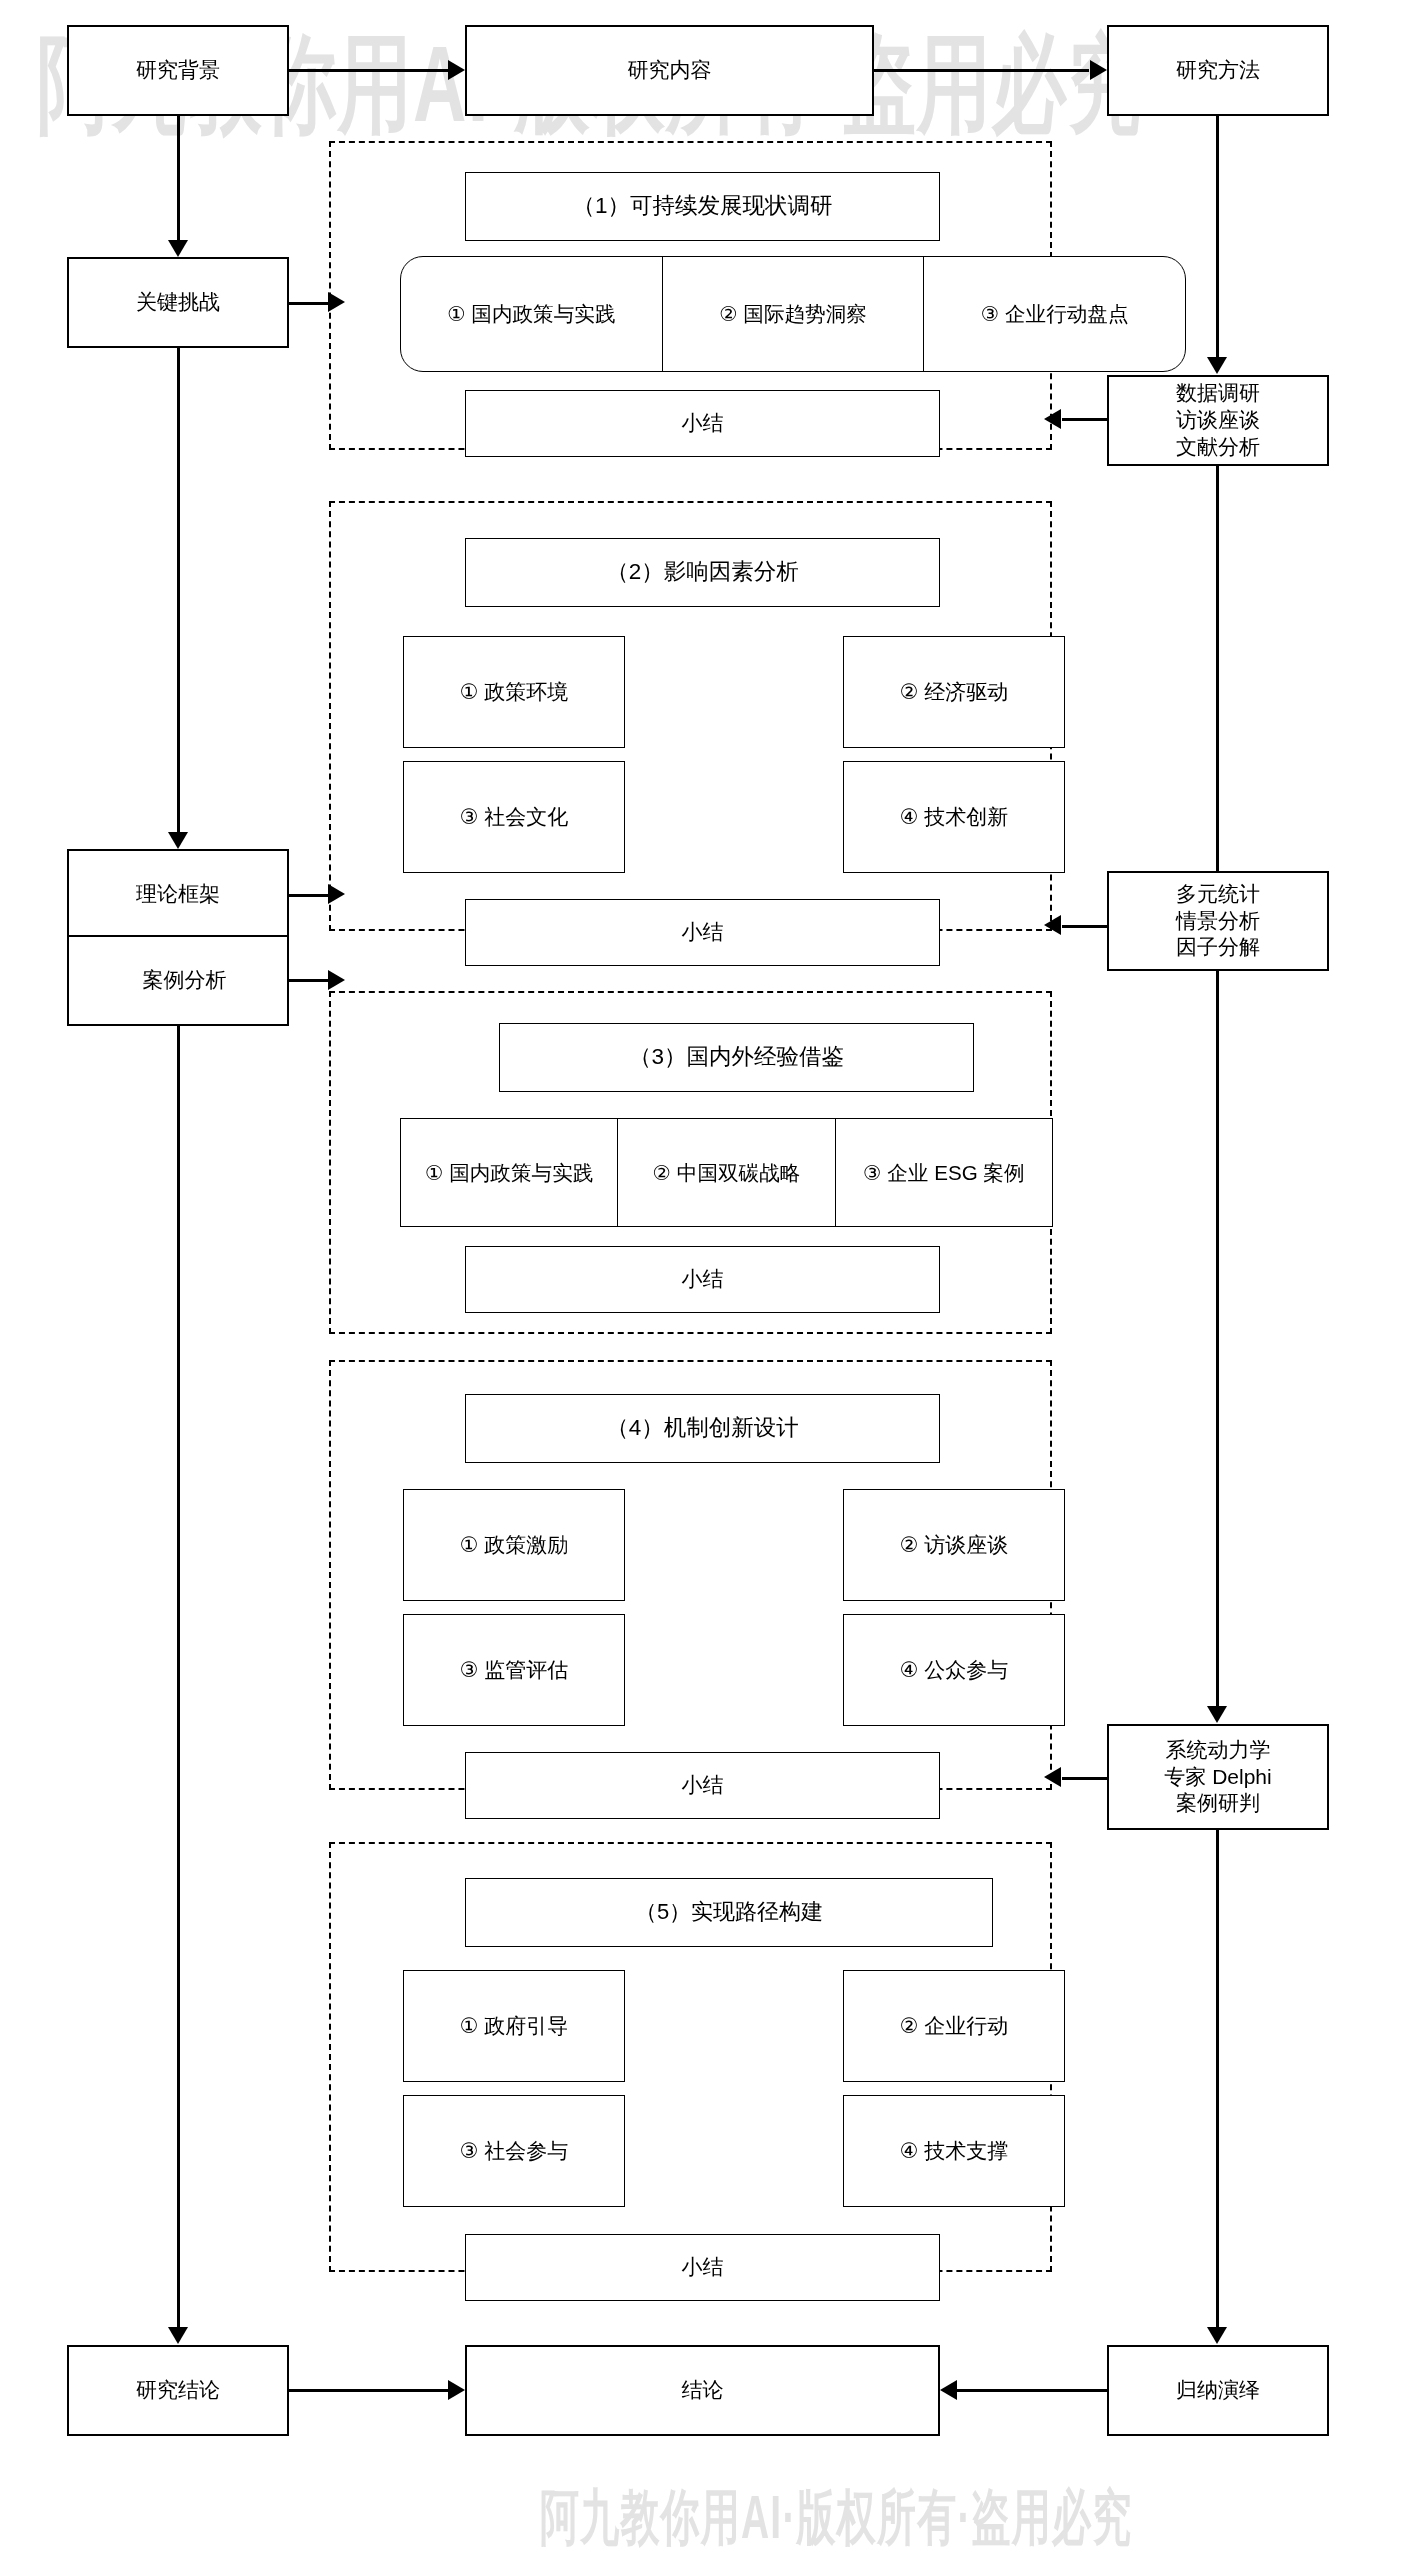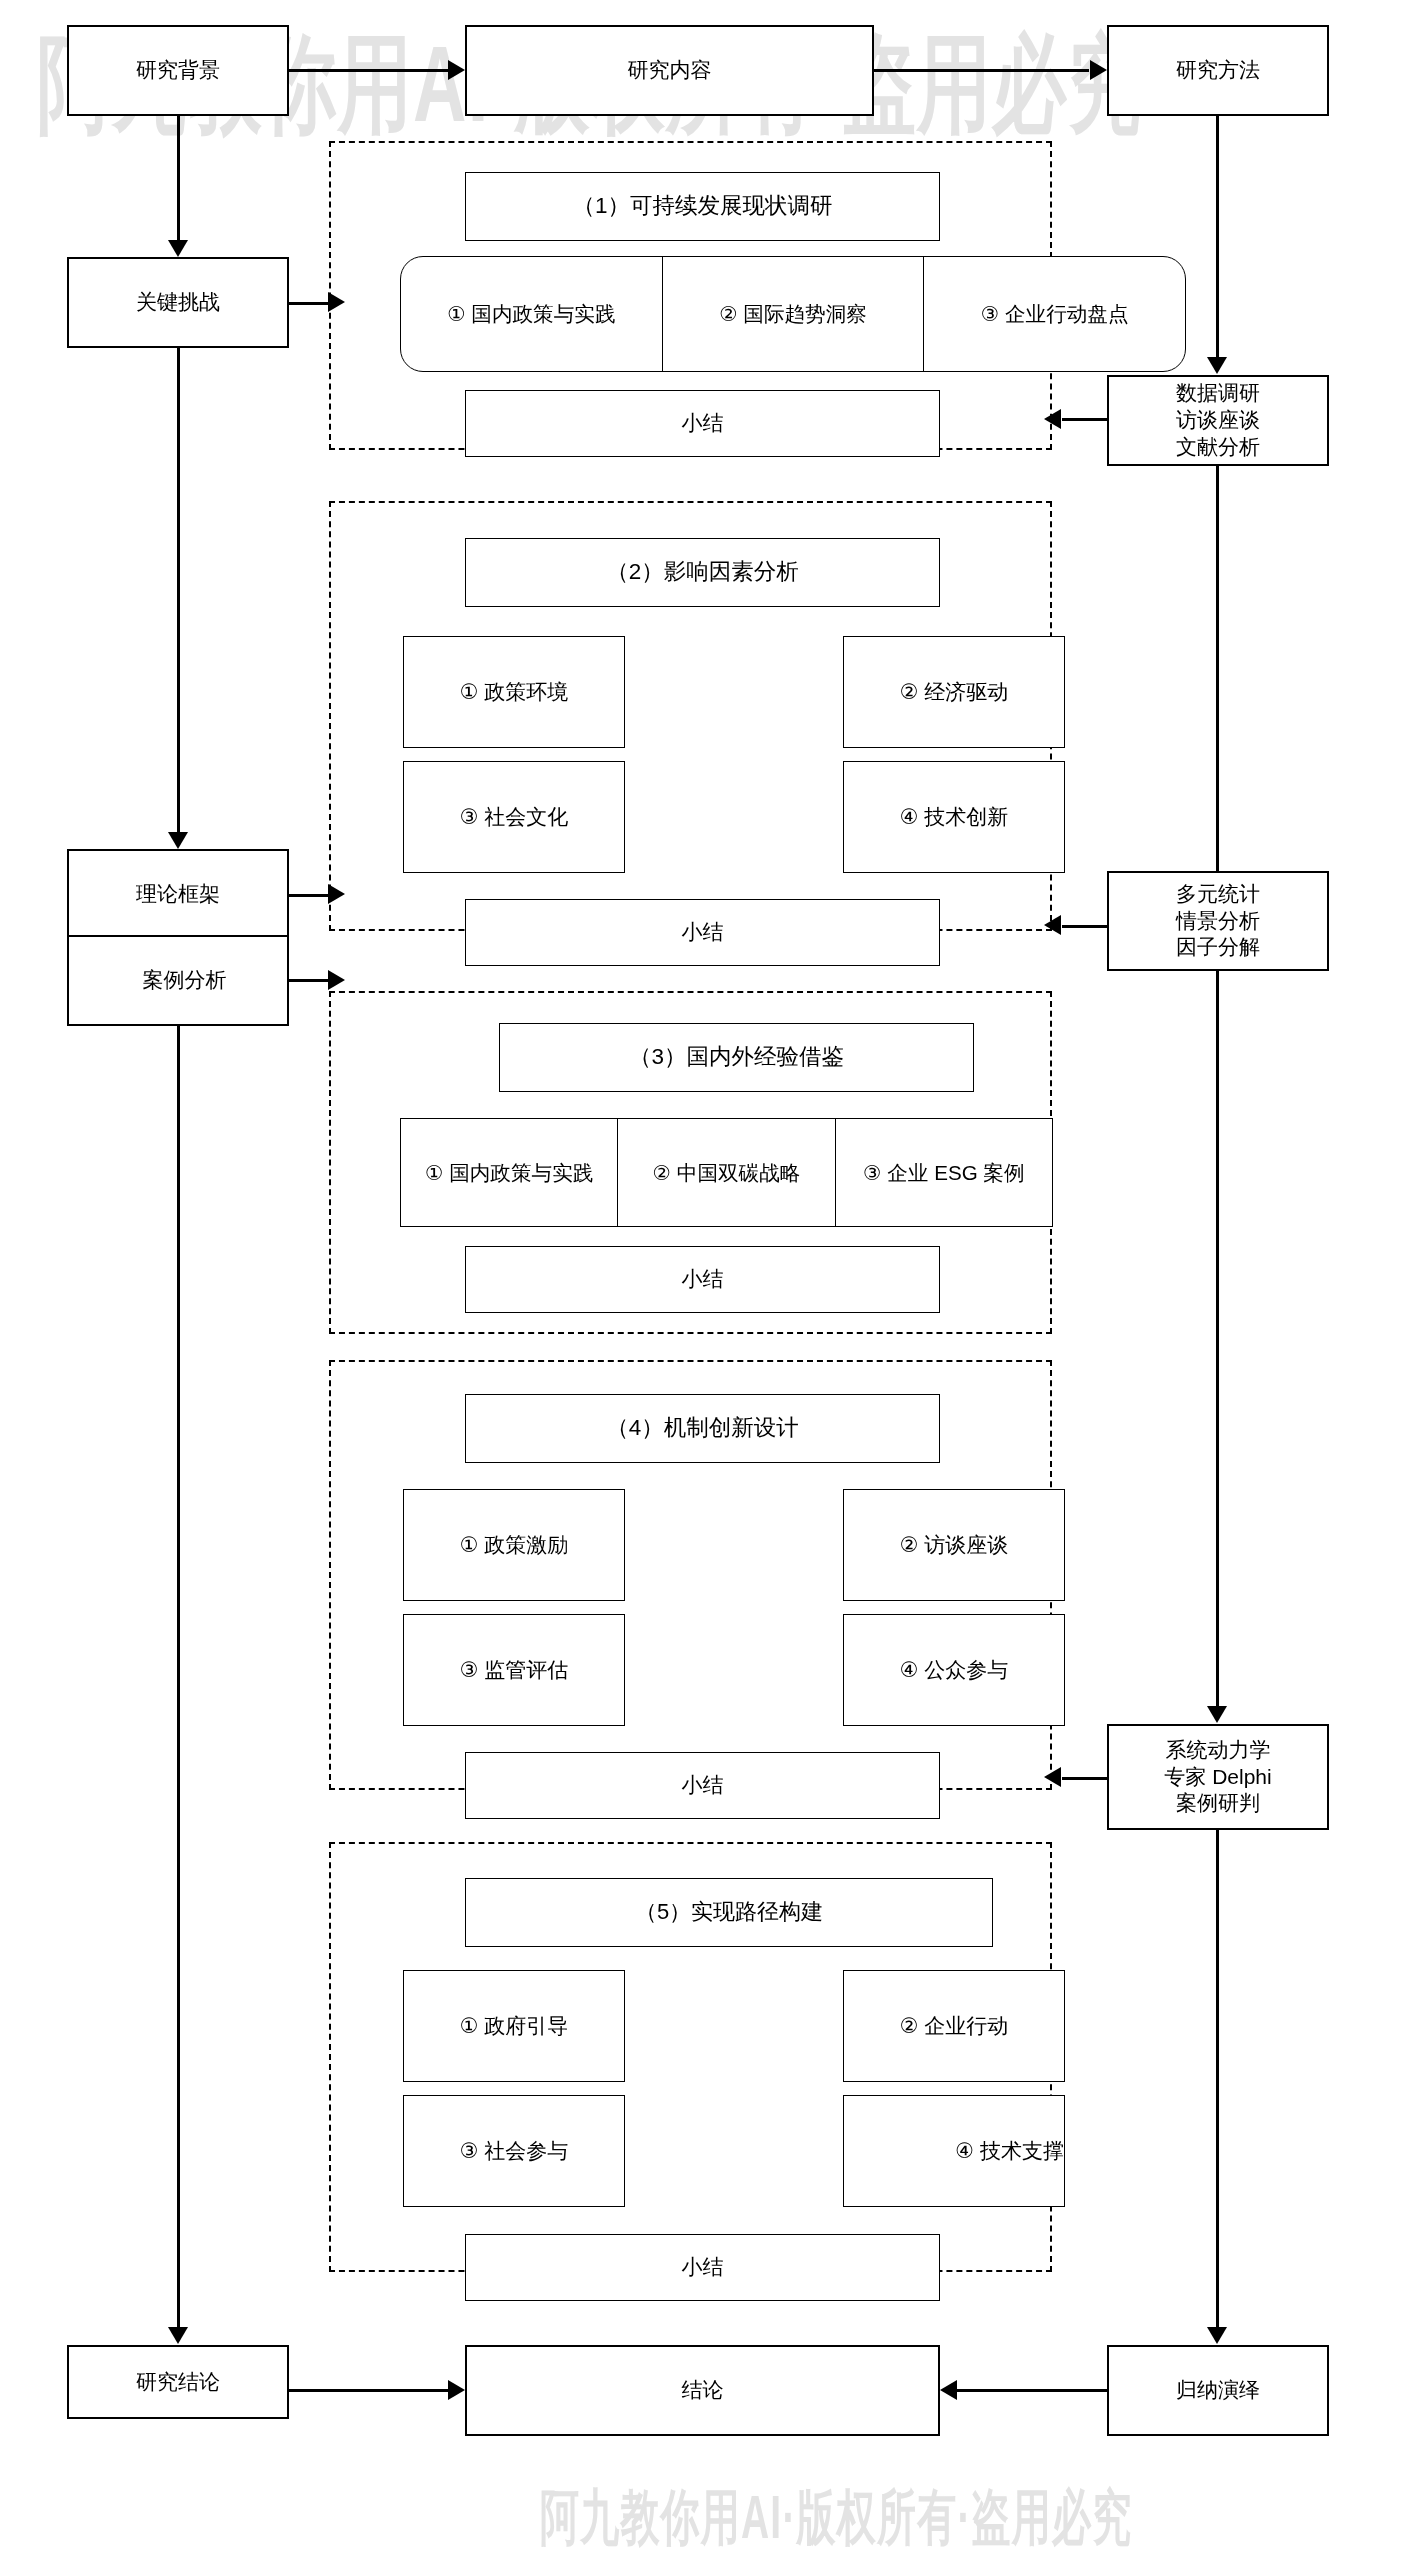"④ 技术支撑" div.node { text-align: right -> none }
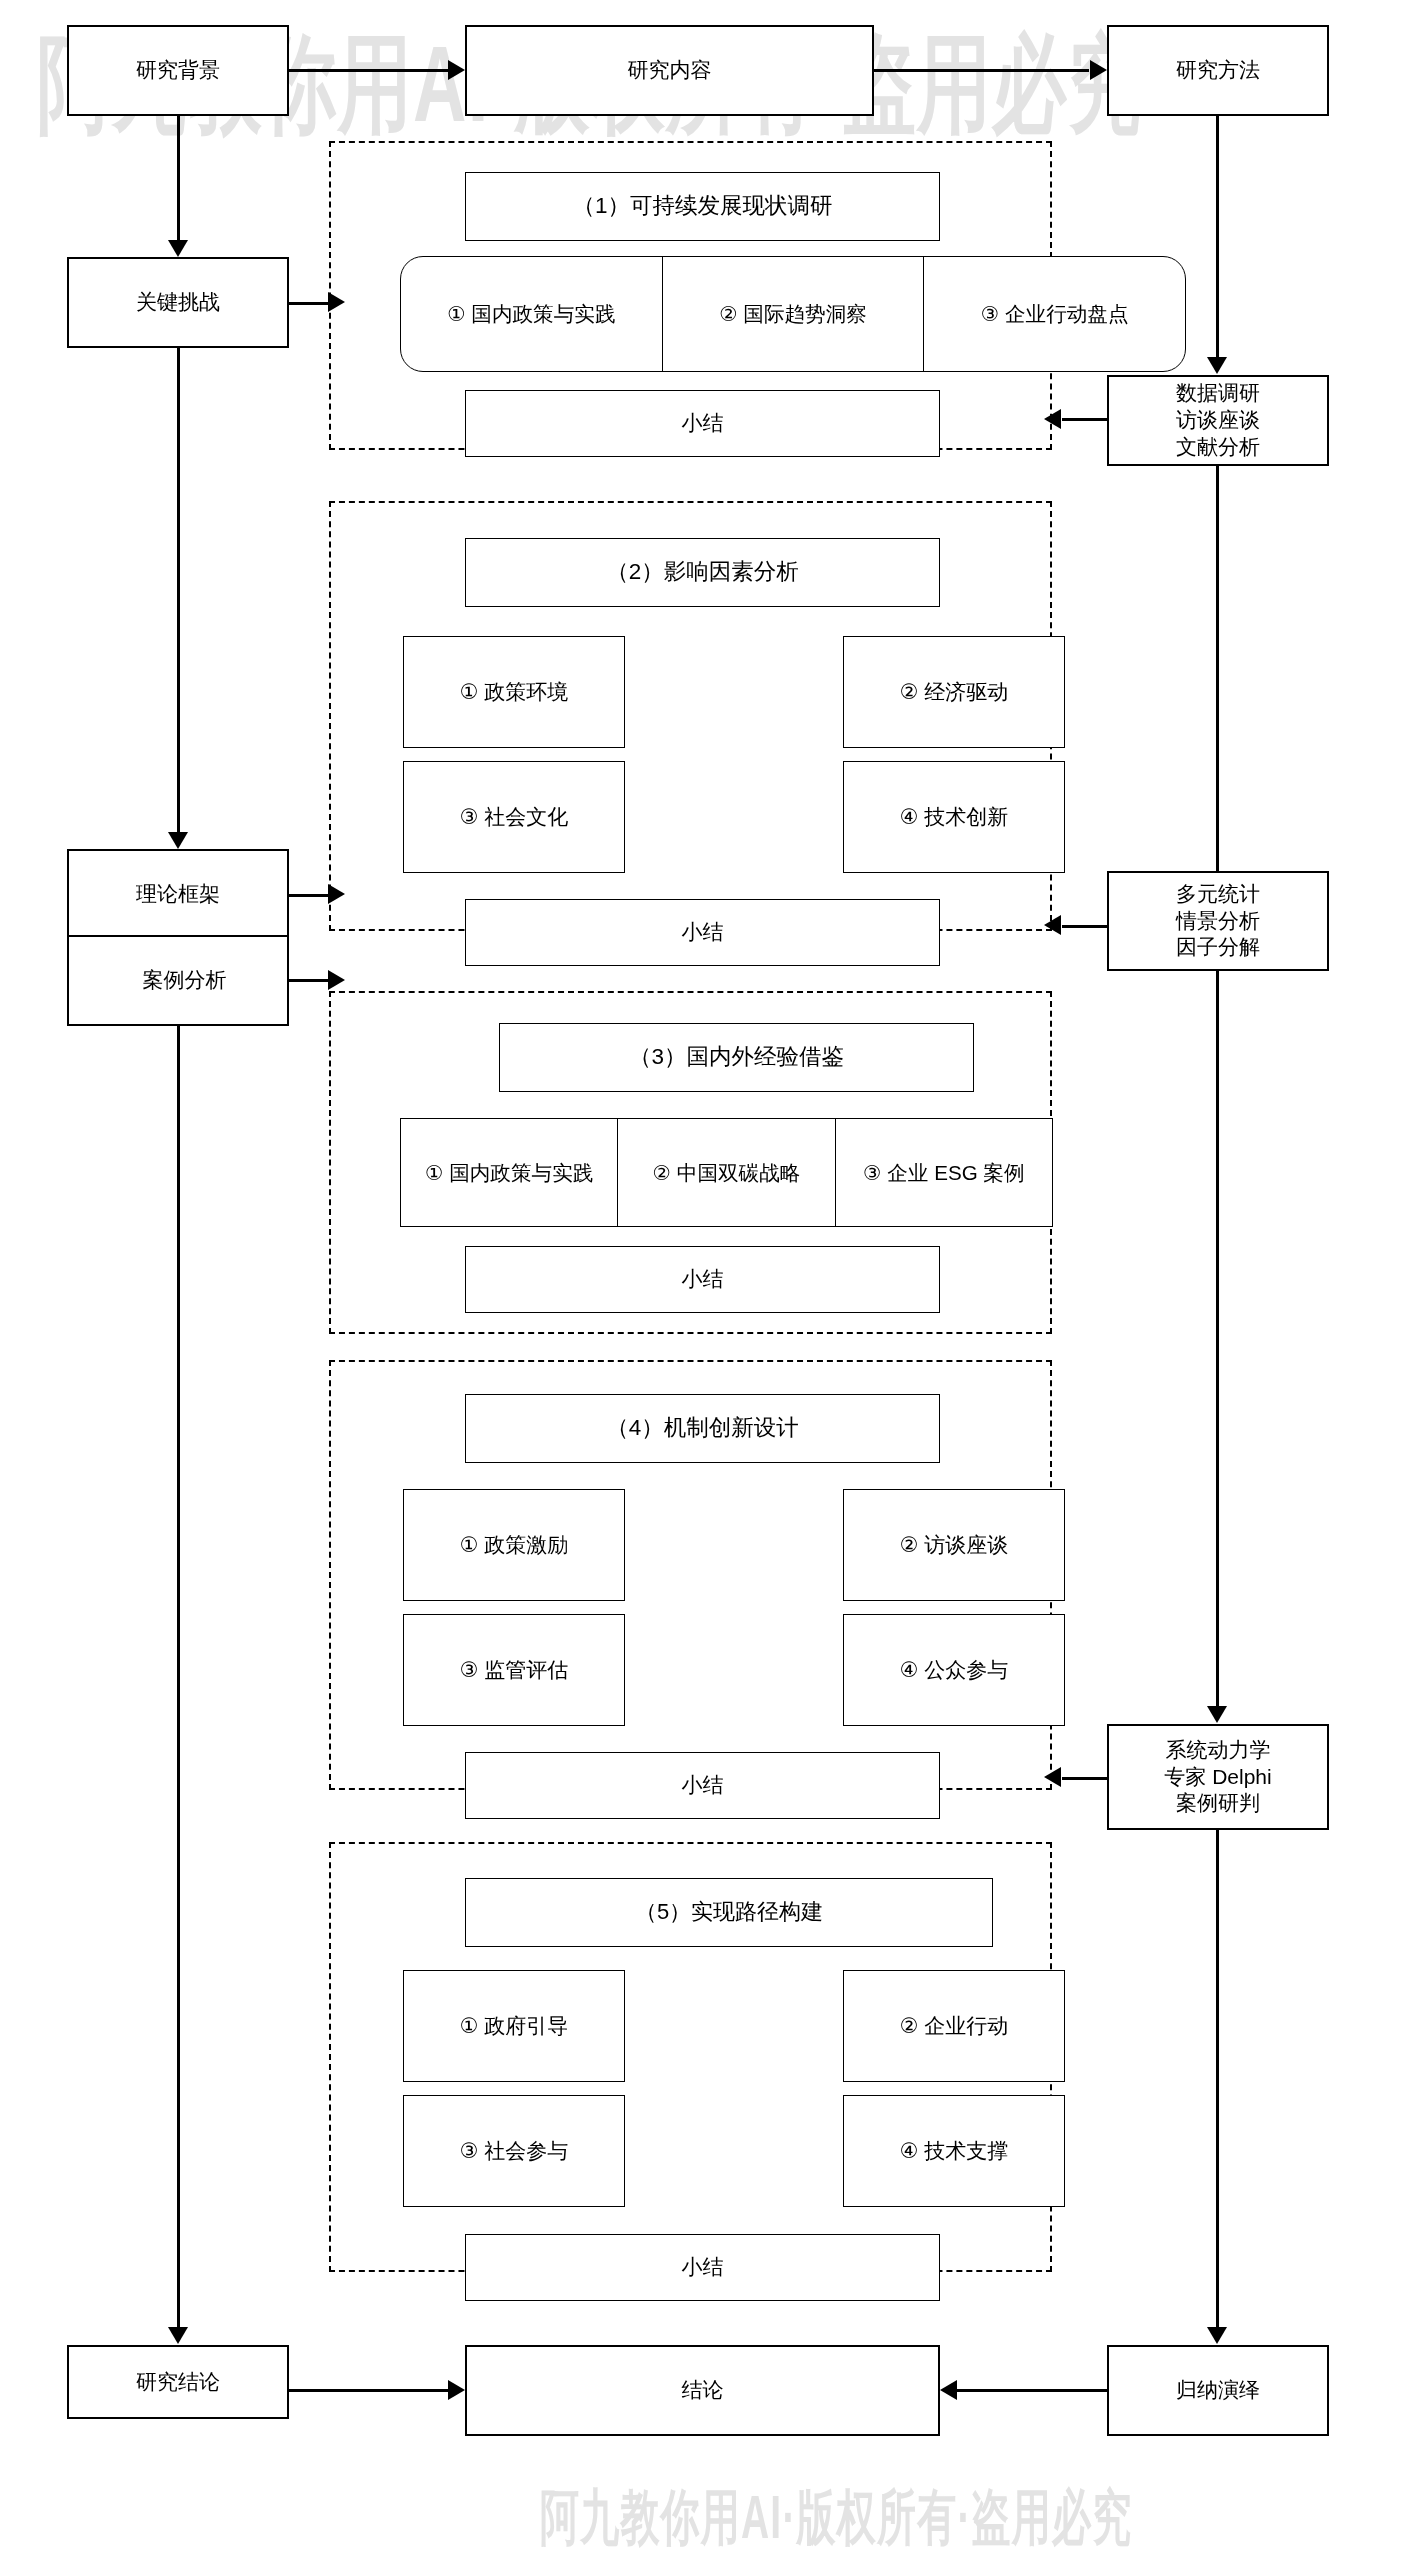"研究结论" div.node { height: 74px -> 91px }
